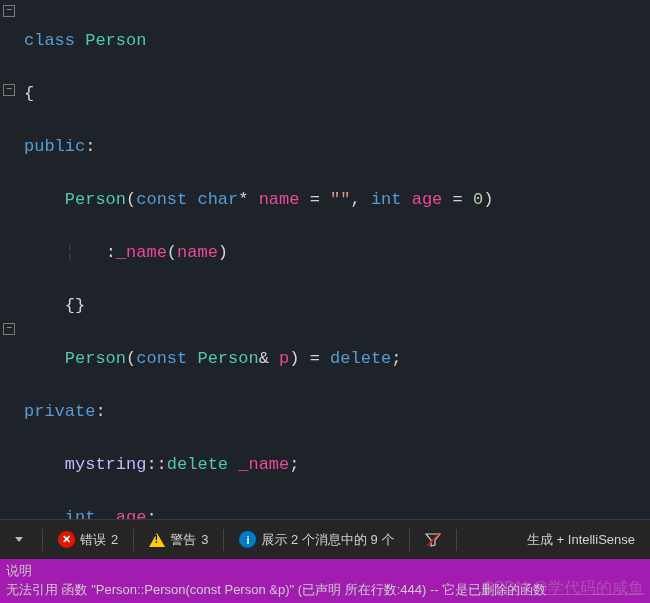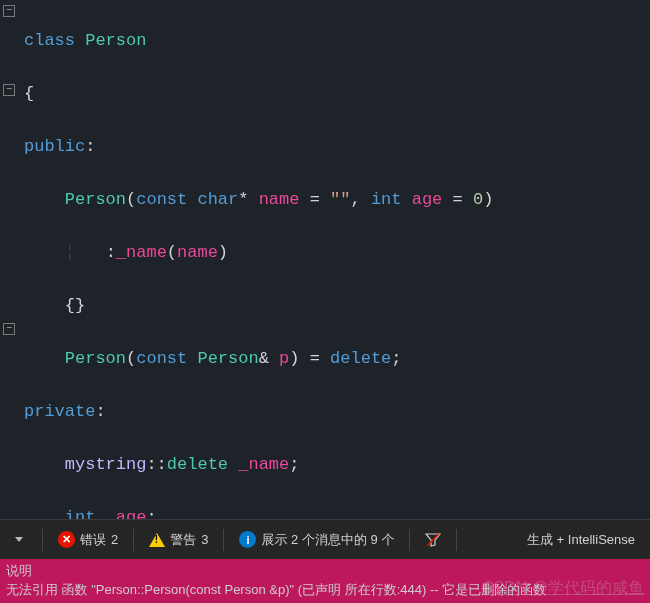"说明" .desc { background: #be185d -> #a21caf }
